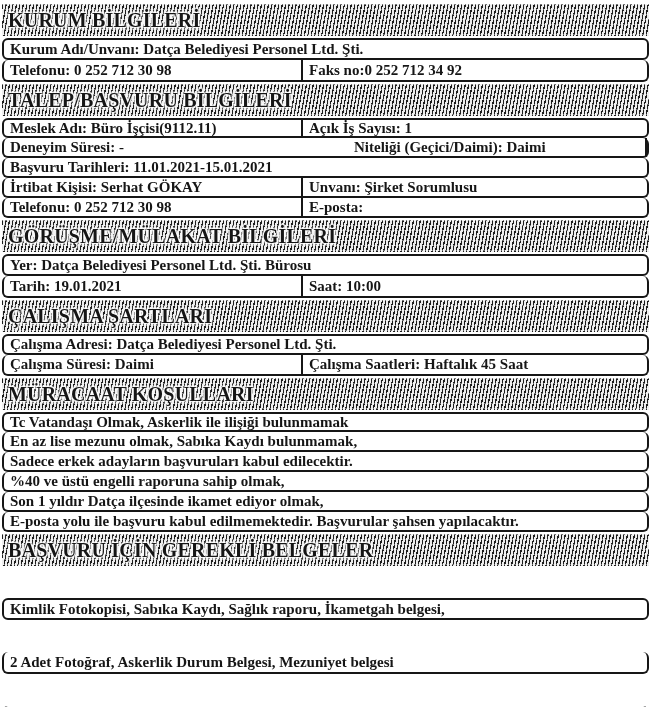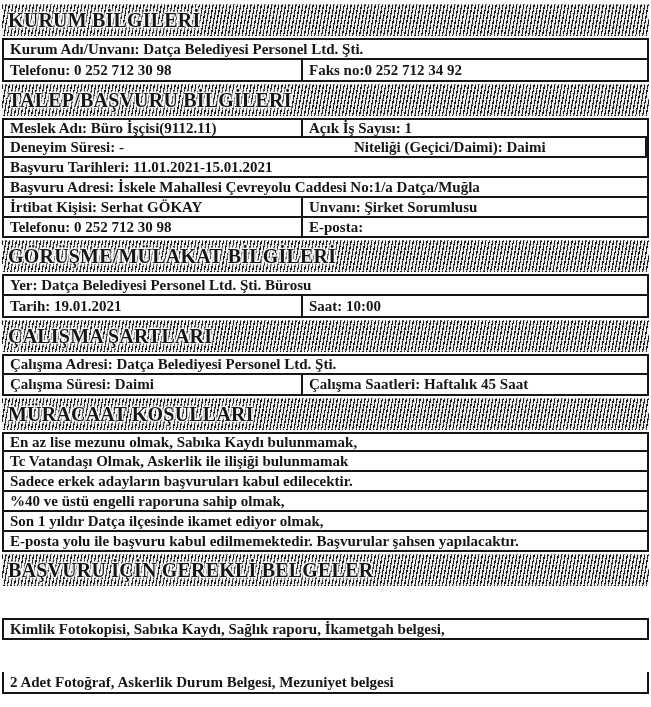"Kurum Adı/Unvanı: Datça Belediyesi" .row { border-radius: none -> 6px }
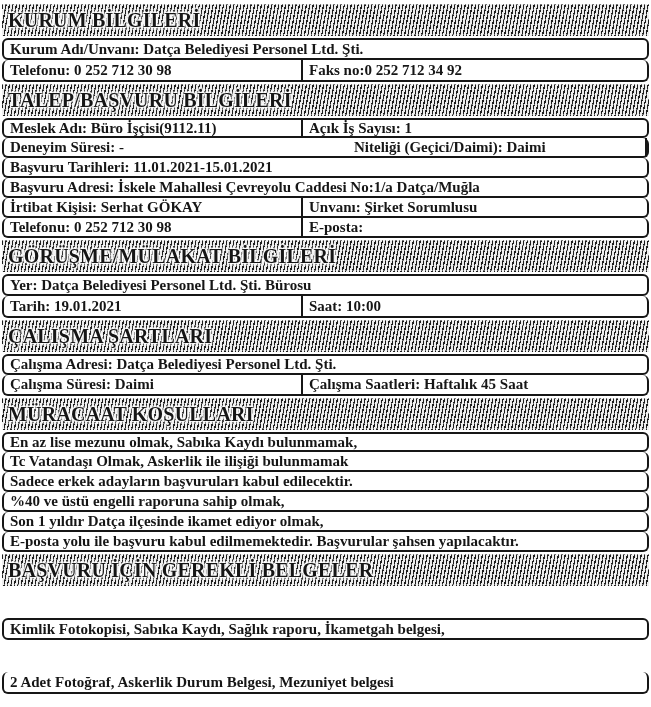"Başvuru Adresi: İskele Mahallesi" div.row { html: <div> <span>Başvuru Adresi: İskele Mahallesi Çevreyolu Caddesi No:1/a Datça/Muğla</span> </div> -> none }
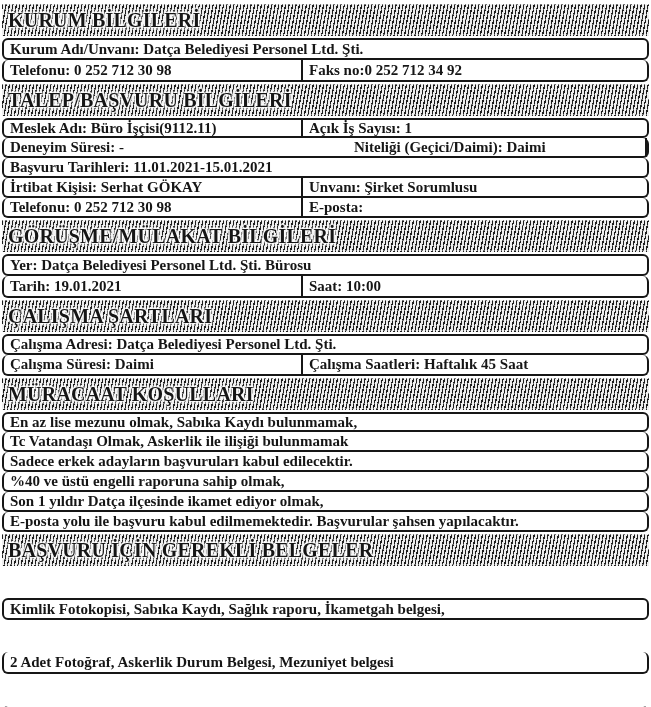"En az lise mezunu olmak," div.row { order: before "Tc Vatandaşı Olmak, Askerlik ile" -> after "Tc Vatandaşı Olmak, Askerlik ile" }
